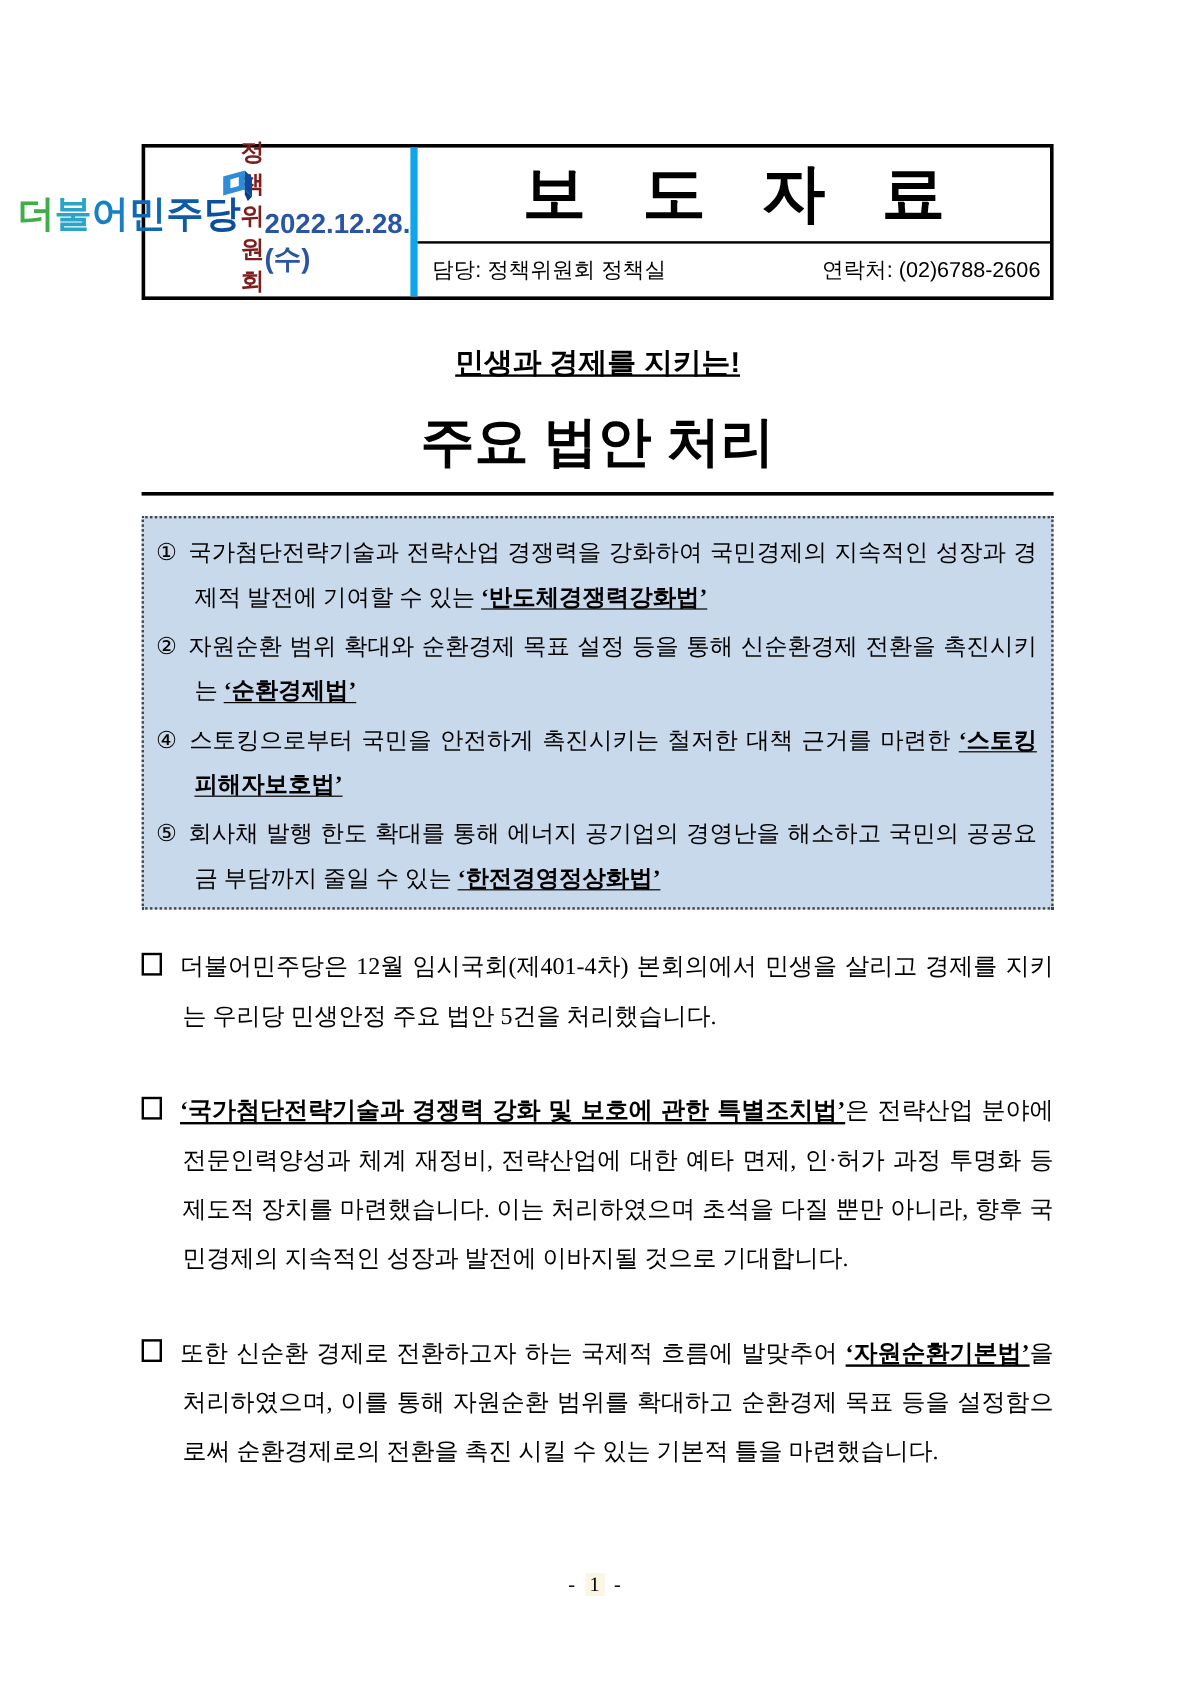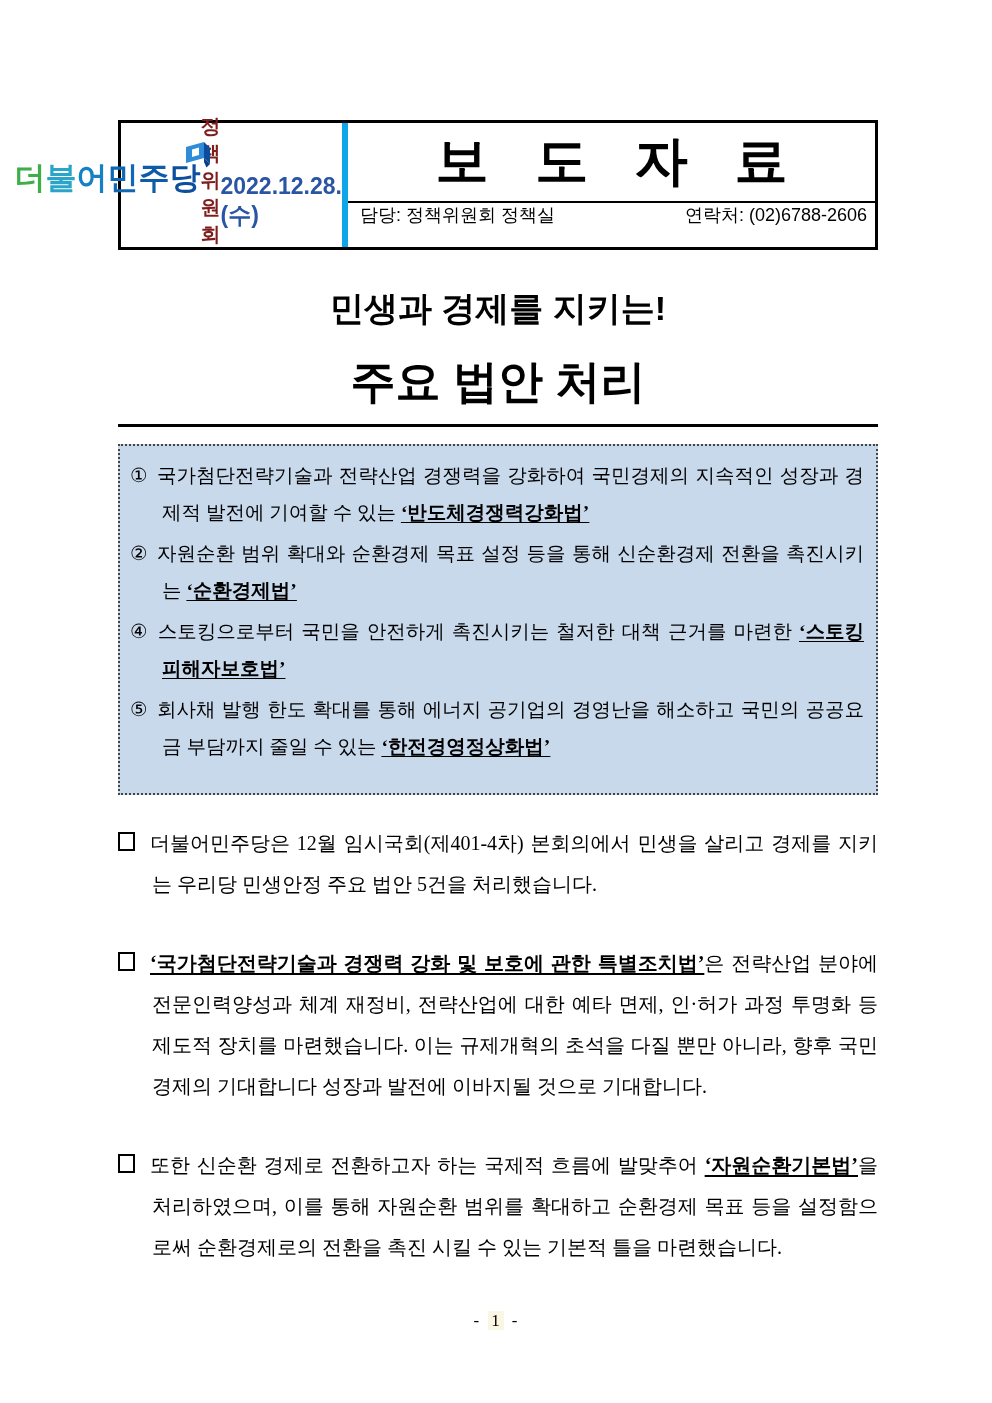"담당: 정책위원회 정책실" .h-sub { align-items: none -> center }
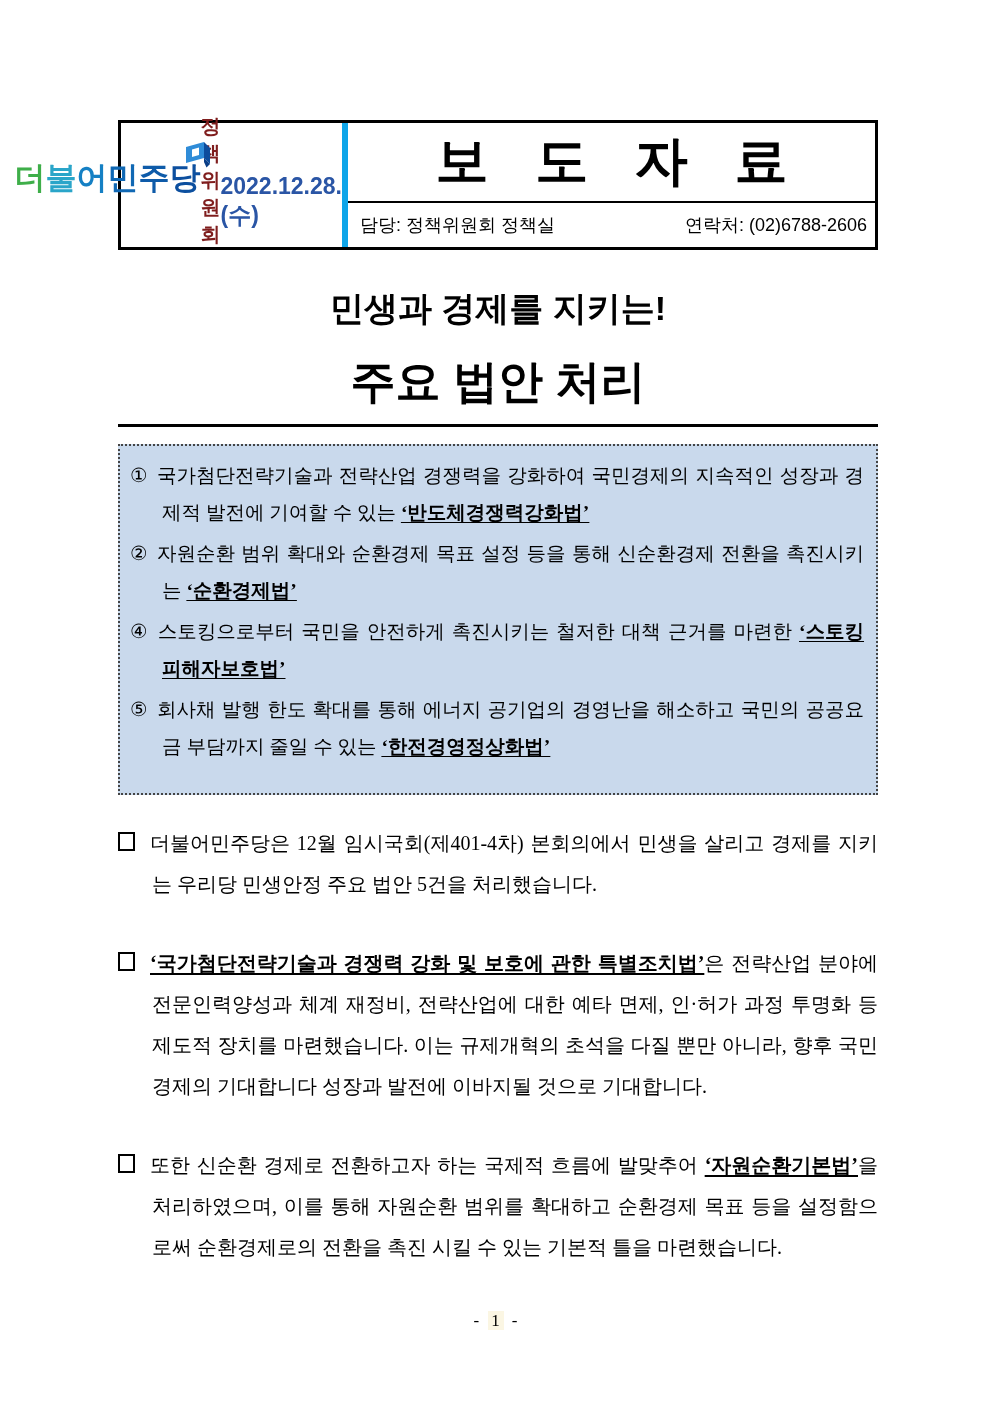"민생과 경제를 지키는!" .main-title .t1 { font-size: 34px -> 24px; text-decoration: none -> underline }
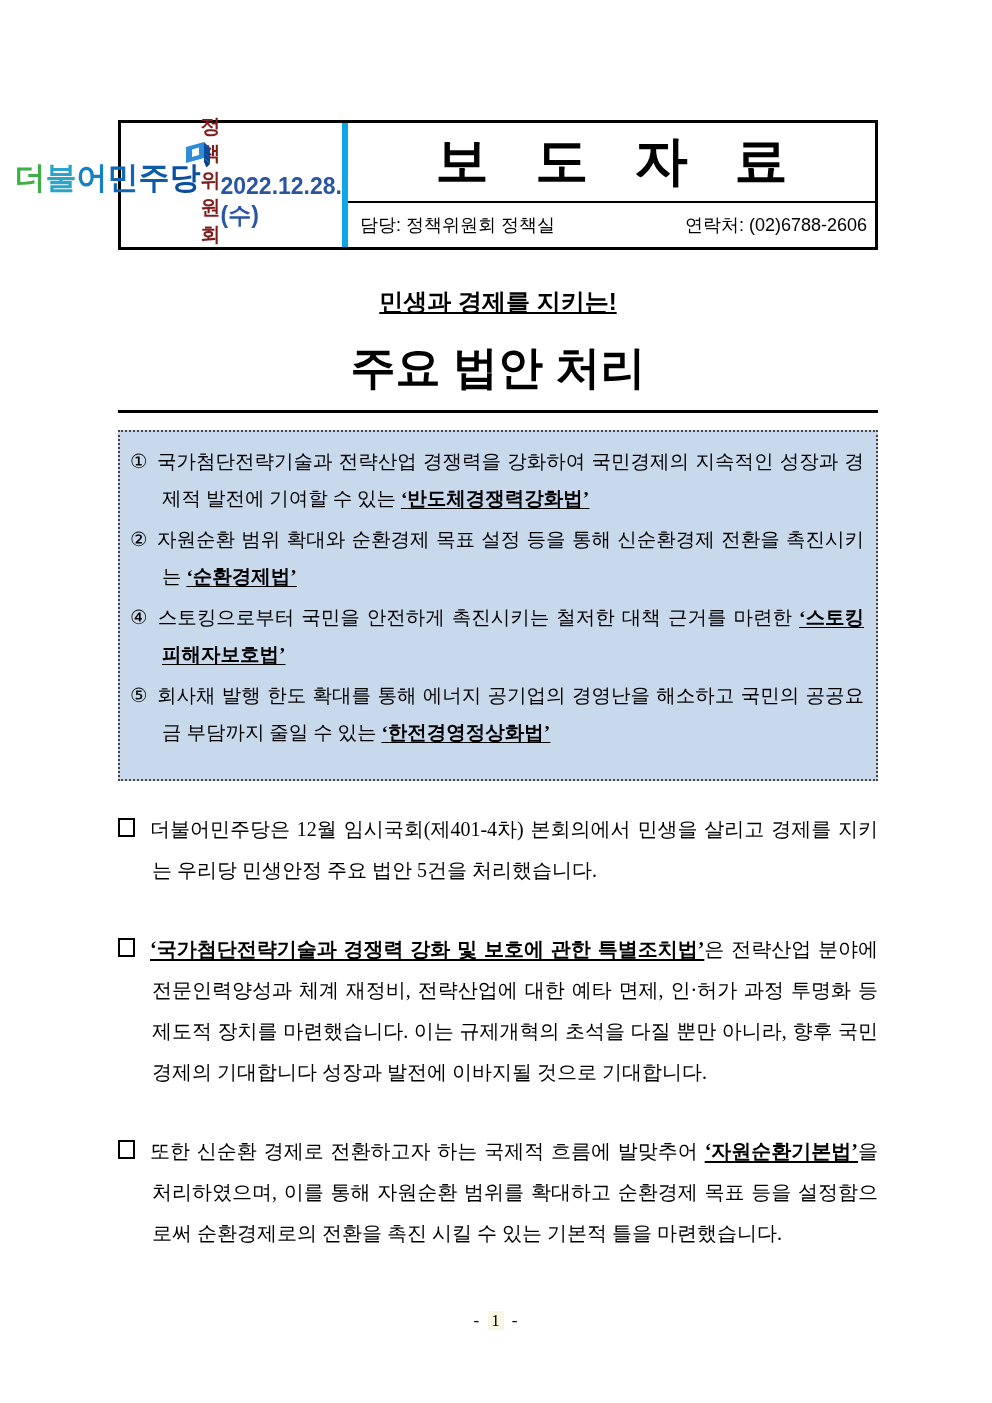"① 국가첨단전략기술과 전략산업 경쟁력을 강화하여" .summary-box { padding: 8px 12px 24px 10px -> 8px 12px 1px 10px }
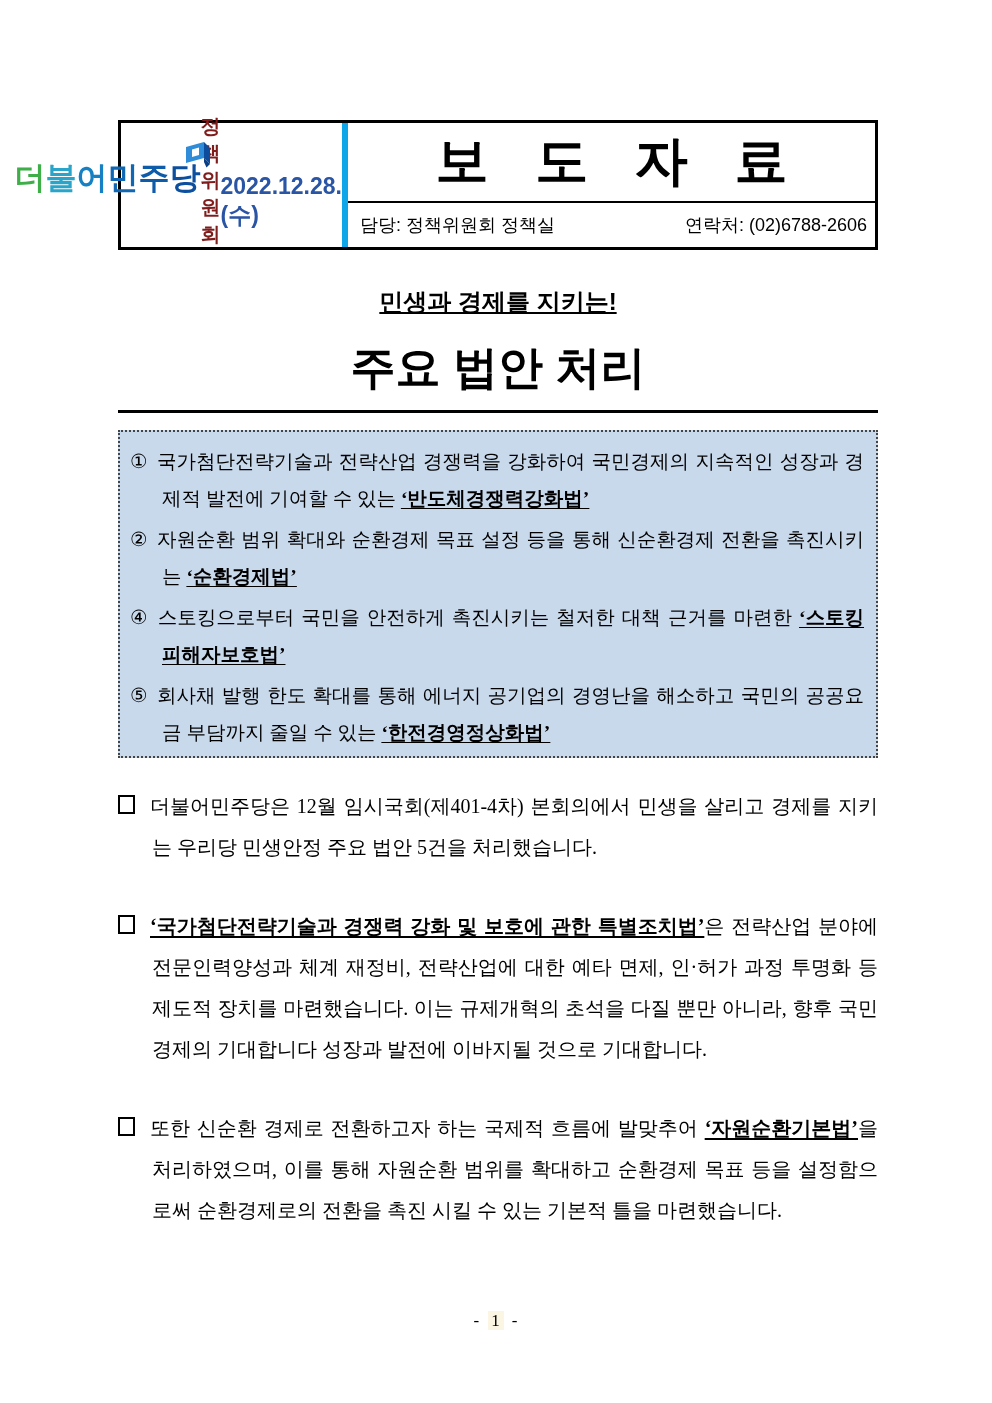"은 전략산업 분야에 전문인력양성과 체계" span { text: 규제개혁의 초석을 다질 뿐만 아니라, 향후 국민경제의 기대합니다 -> 처리하였으며 초석을 다질 뿐만 아니라, 향후 국민경제의 지속적인 }
